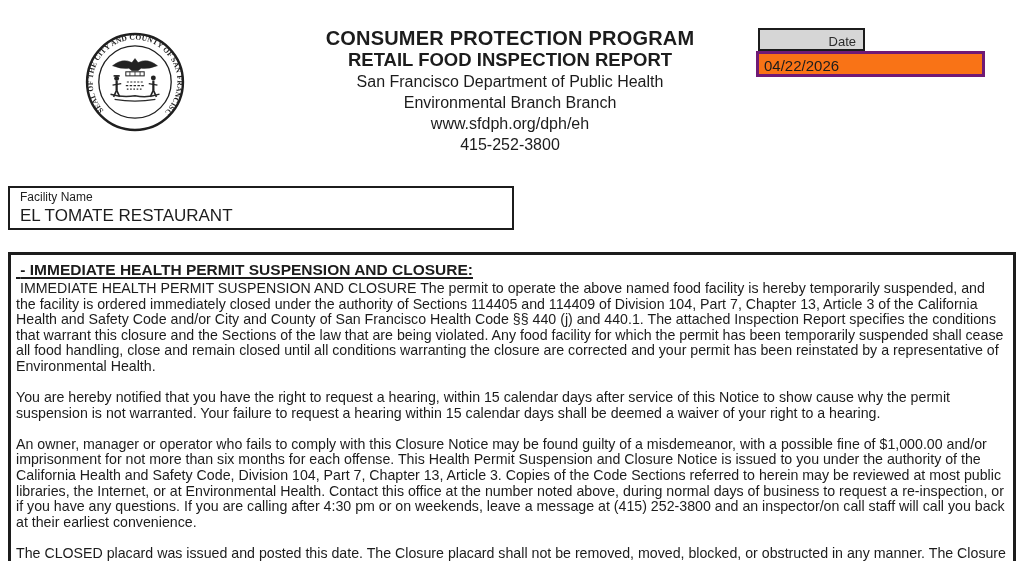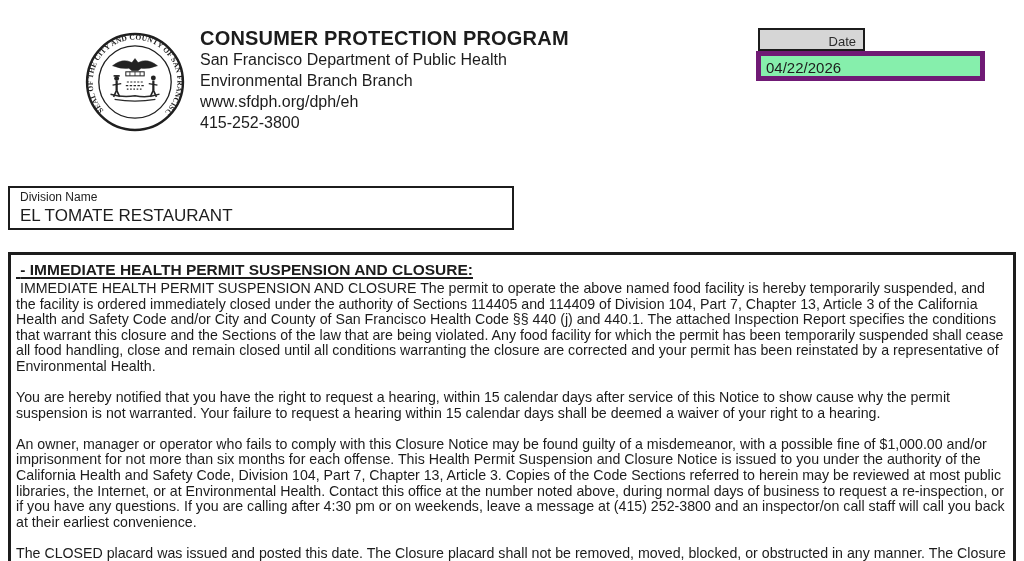"CONSUMER PROTECTION PROGRAM" .title-block { text-align: left -> center }
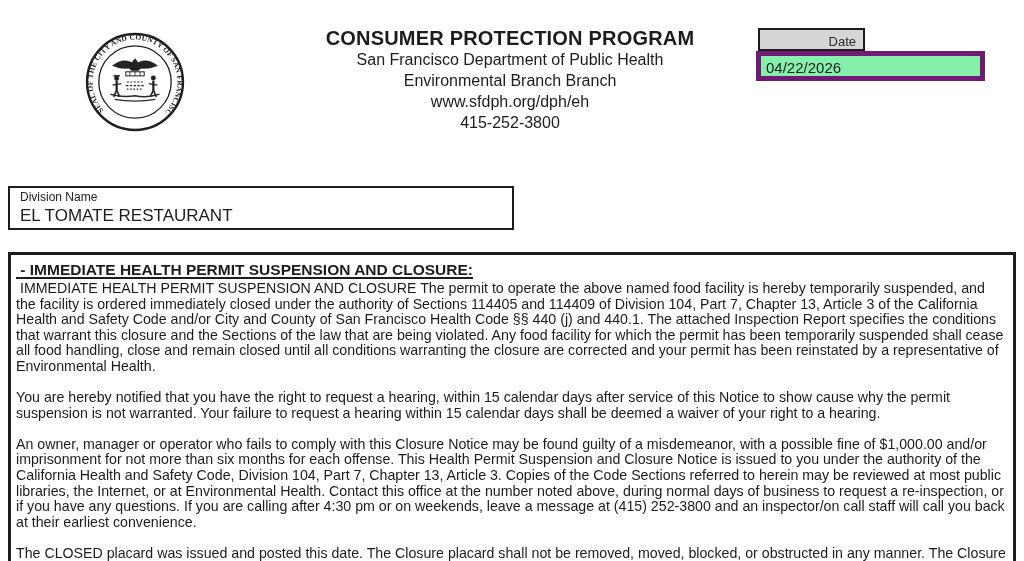"RETAIL FOOD INSPECTION REPORT" div.title-2 { html: none -> <div>RETAIL FOOD INSPECTION REPORT</div> }
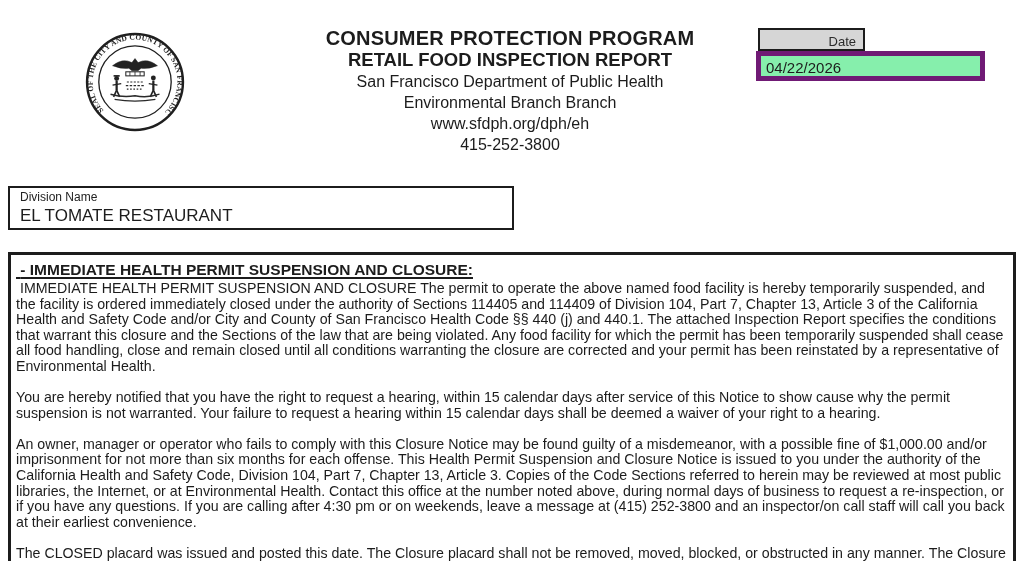"04/22/2026" .date-value { background: #86efac -> #f97316; border: 5px solid #701a75 -> 3px solid #701a75 }
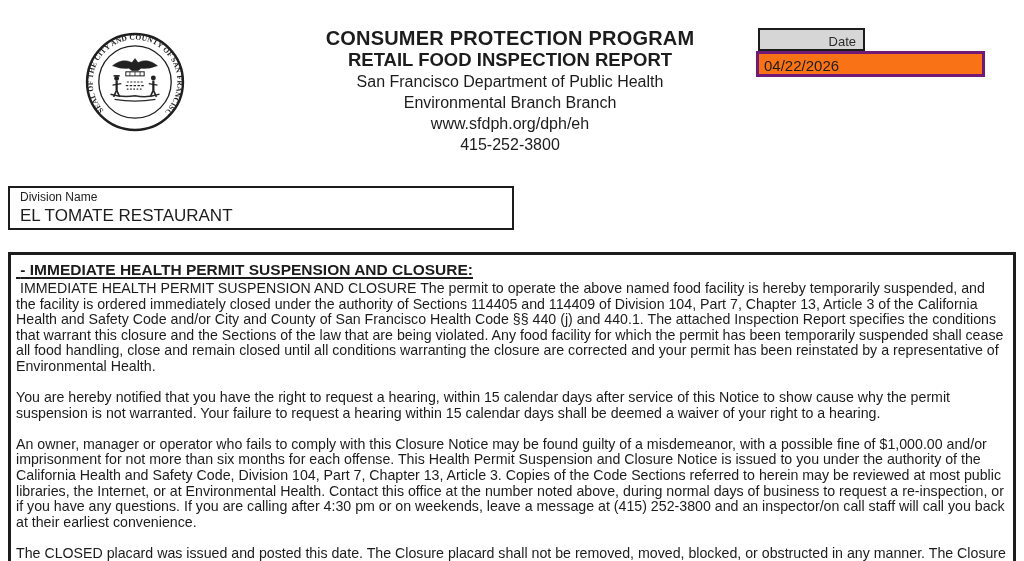"Division Name" div.facility-label { text: Division -> Facility }
